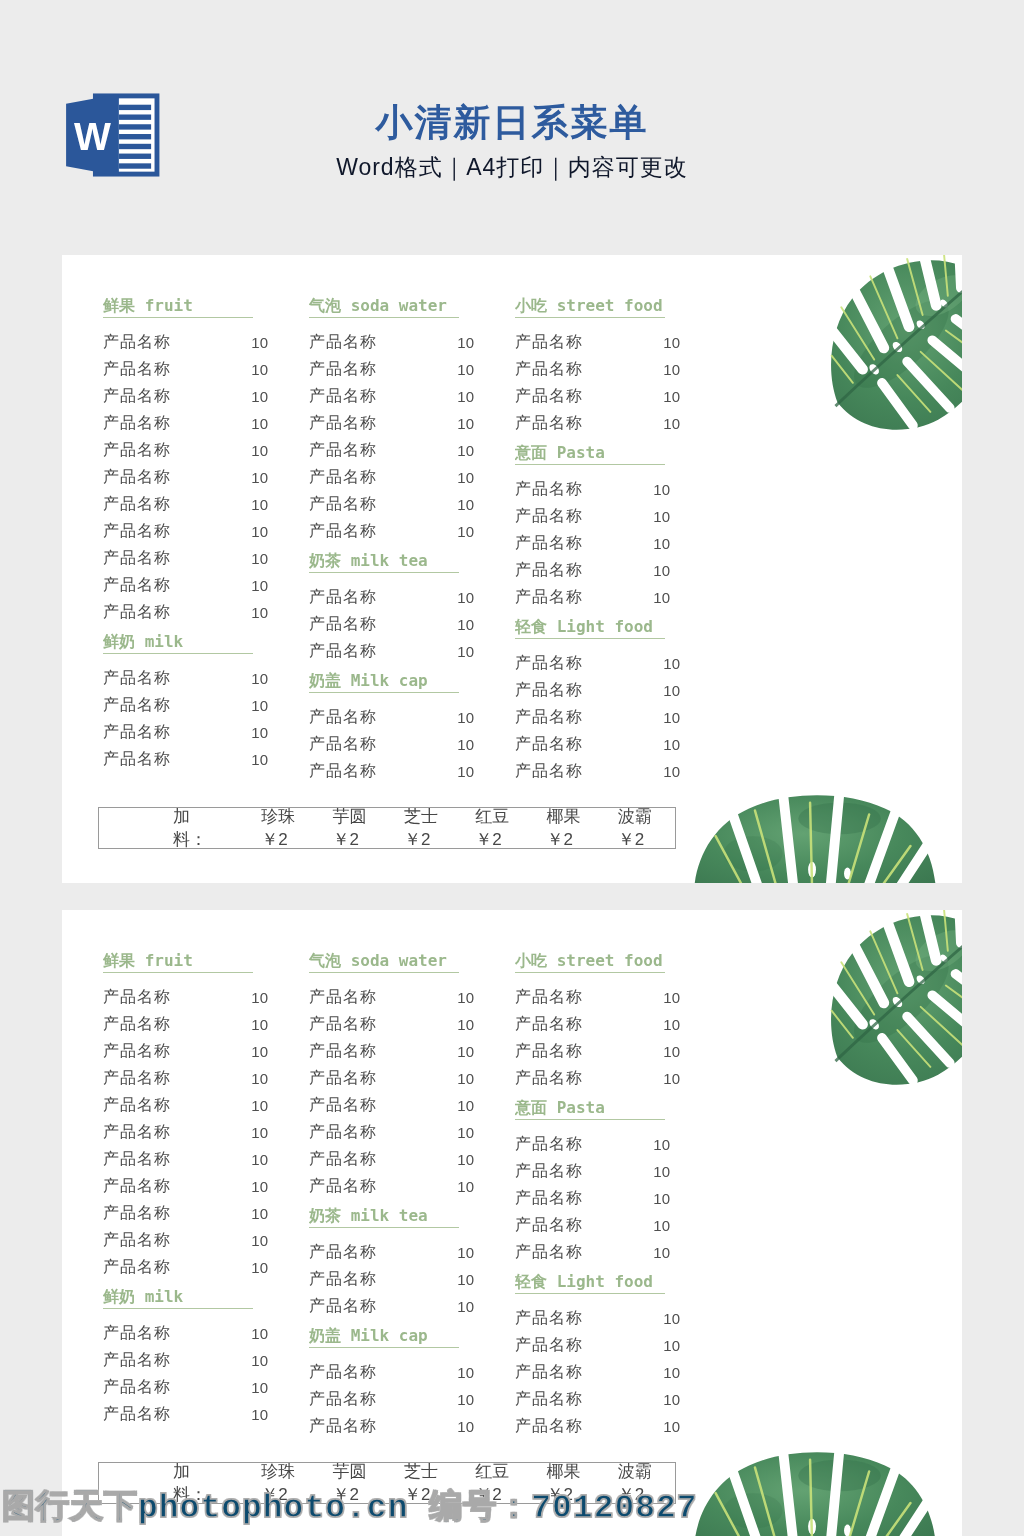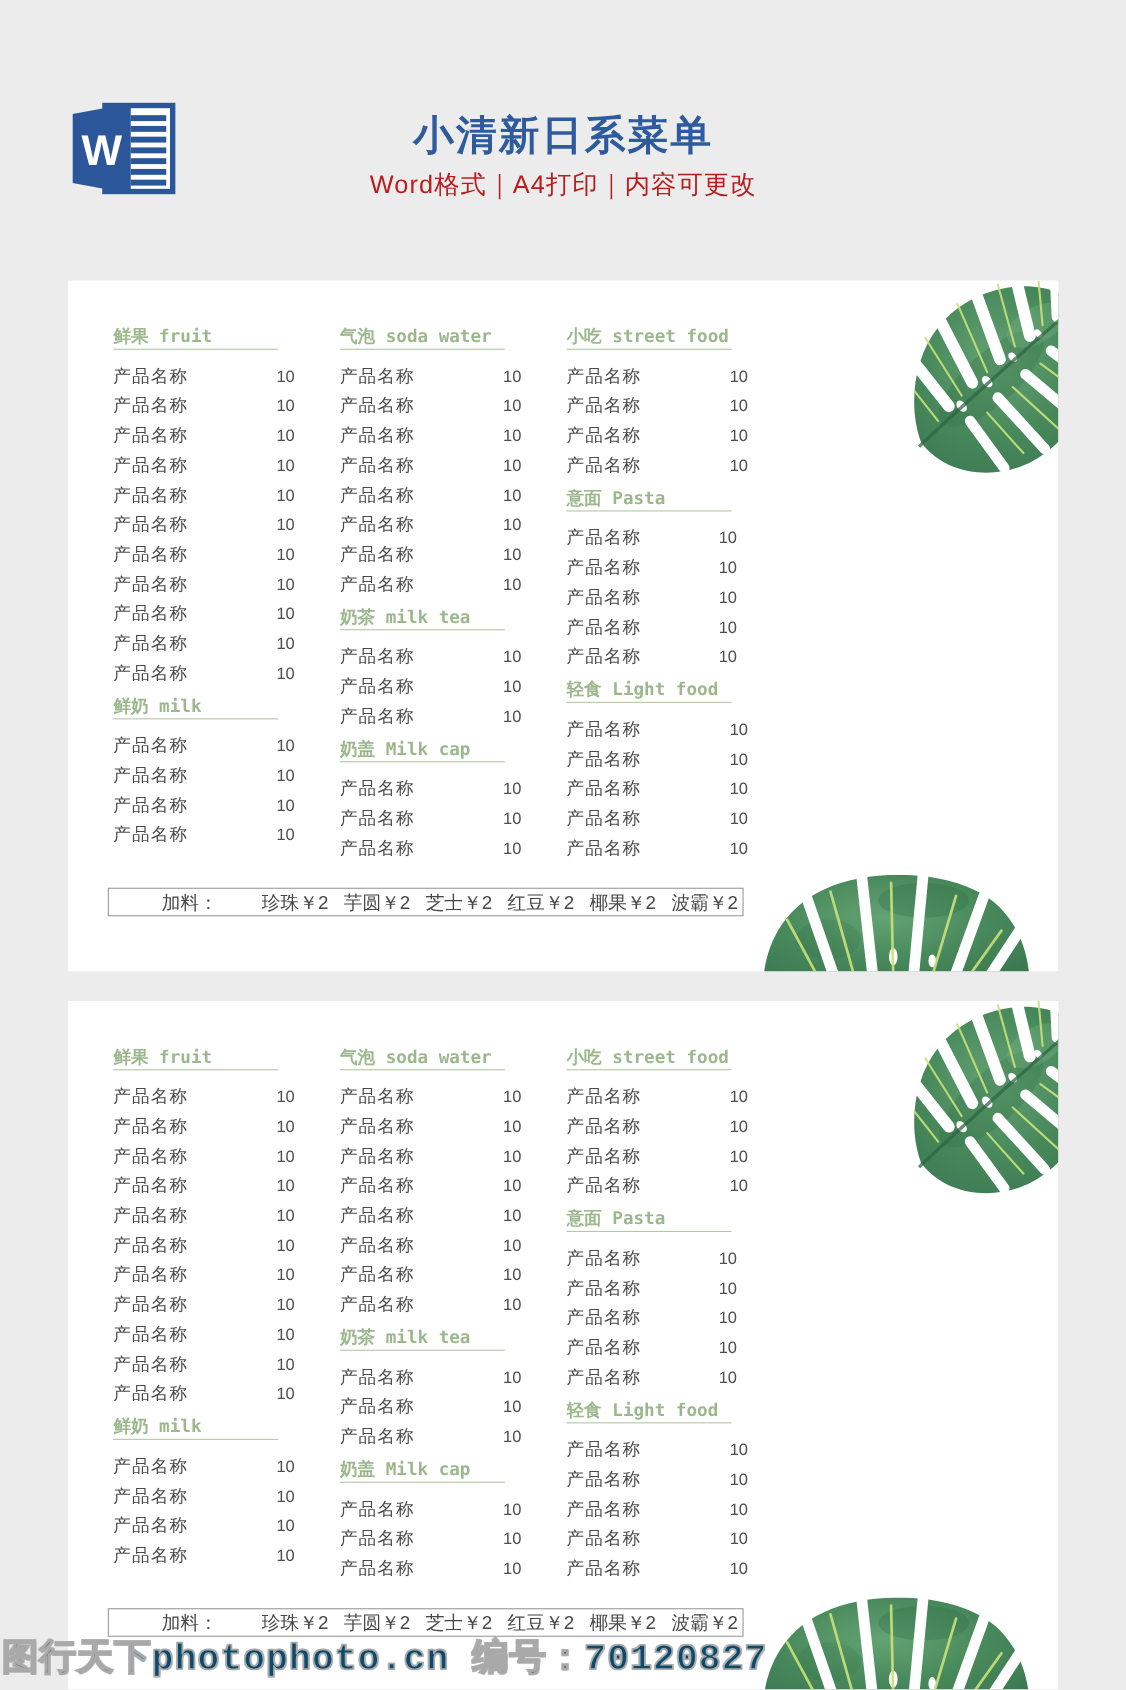"Word格式｜A4打印｜内容可更改" .doc-subtitle { color: #b91c1c -> #0f172a }
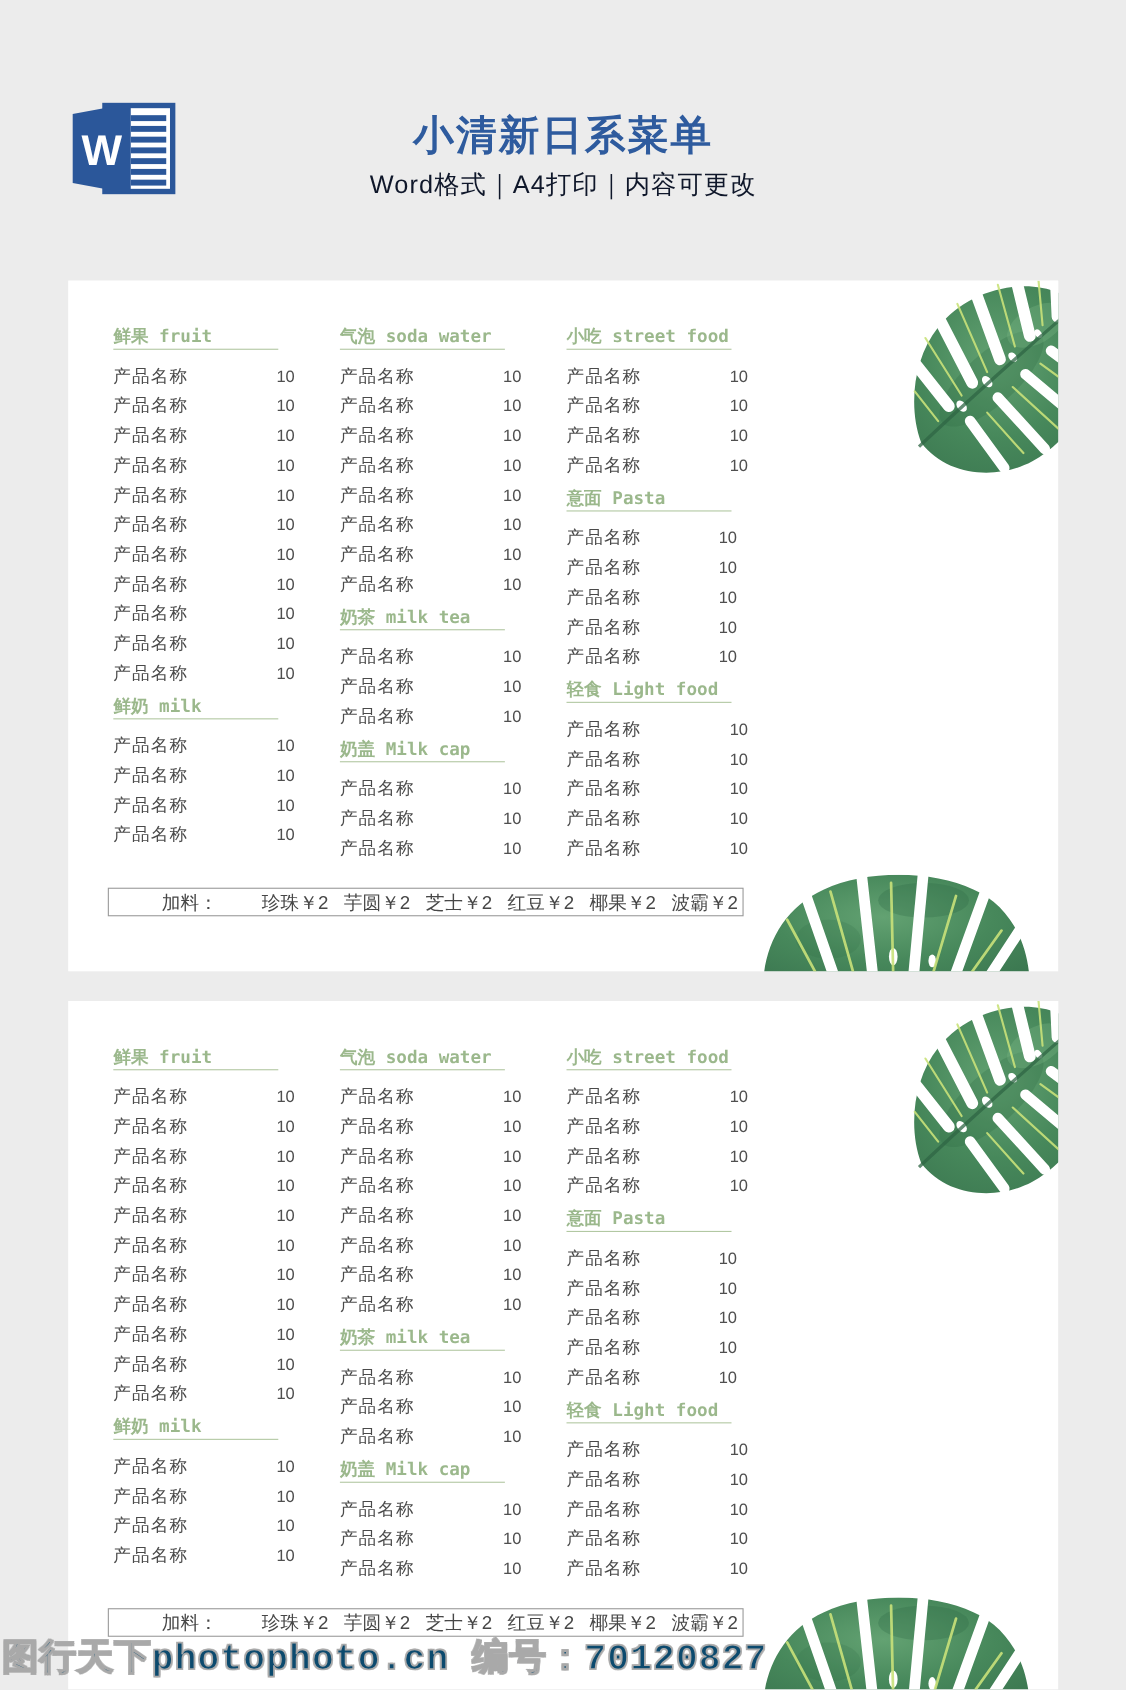"加料：" .toppings-box { height: 26px -> 42px; padding-left: 48px -> 74px }
